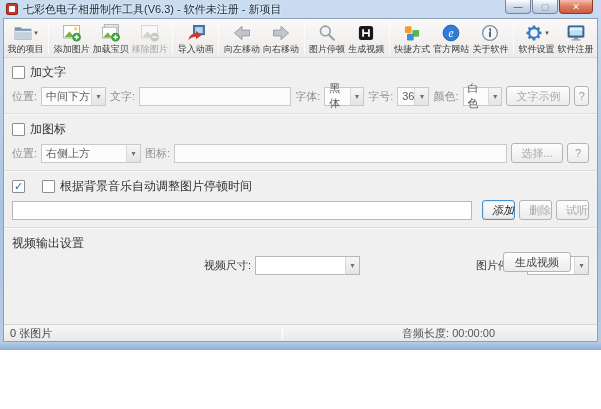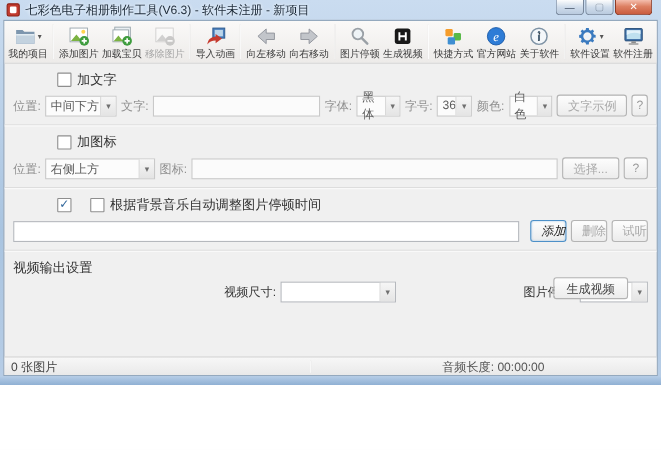"加文字" .cb-row { margin-left: 40px -> none }
